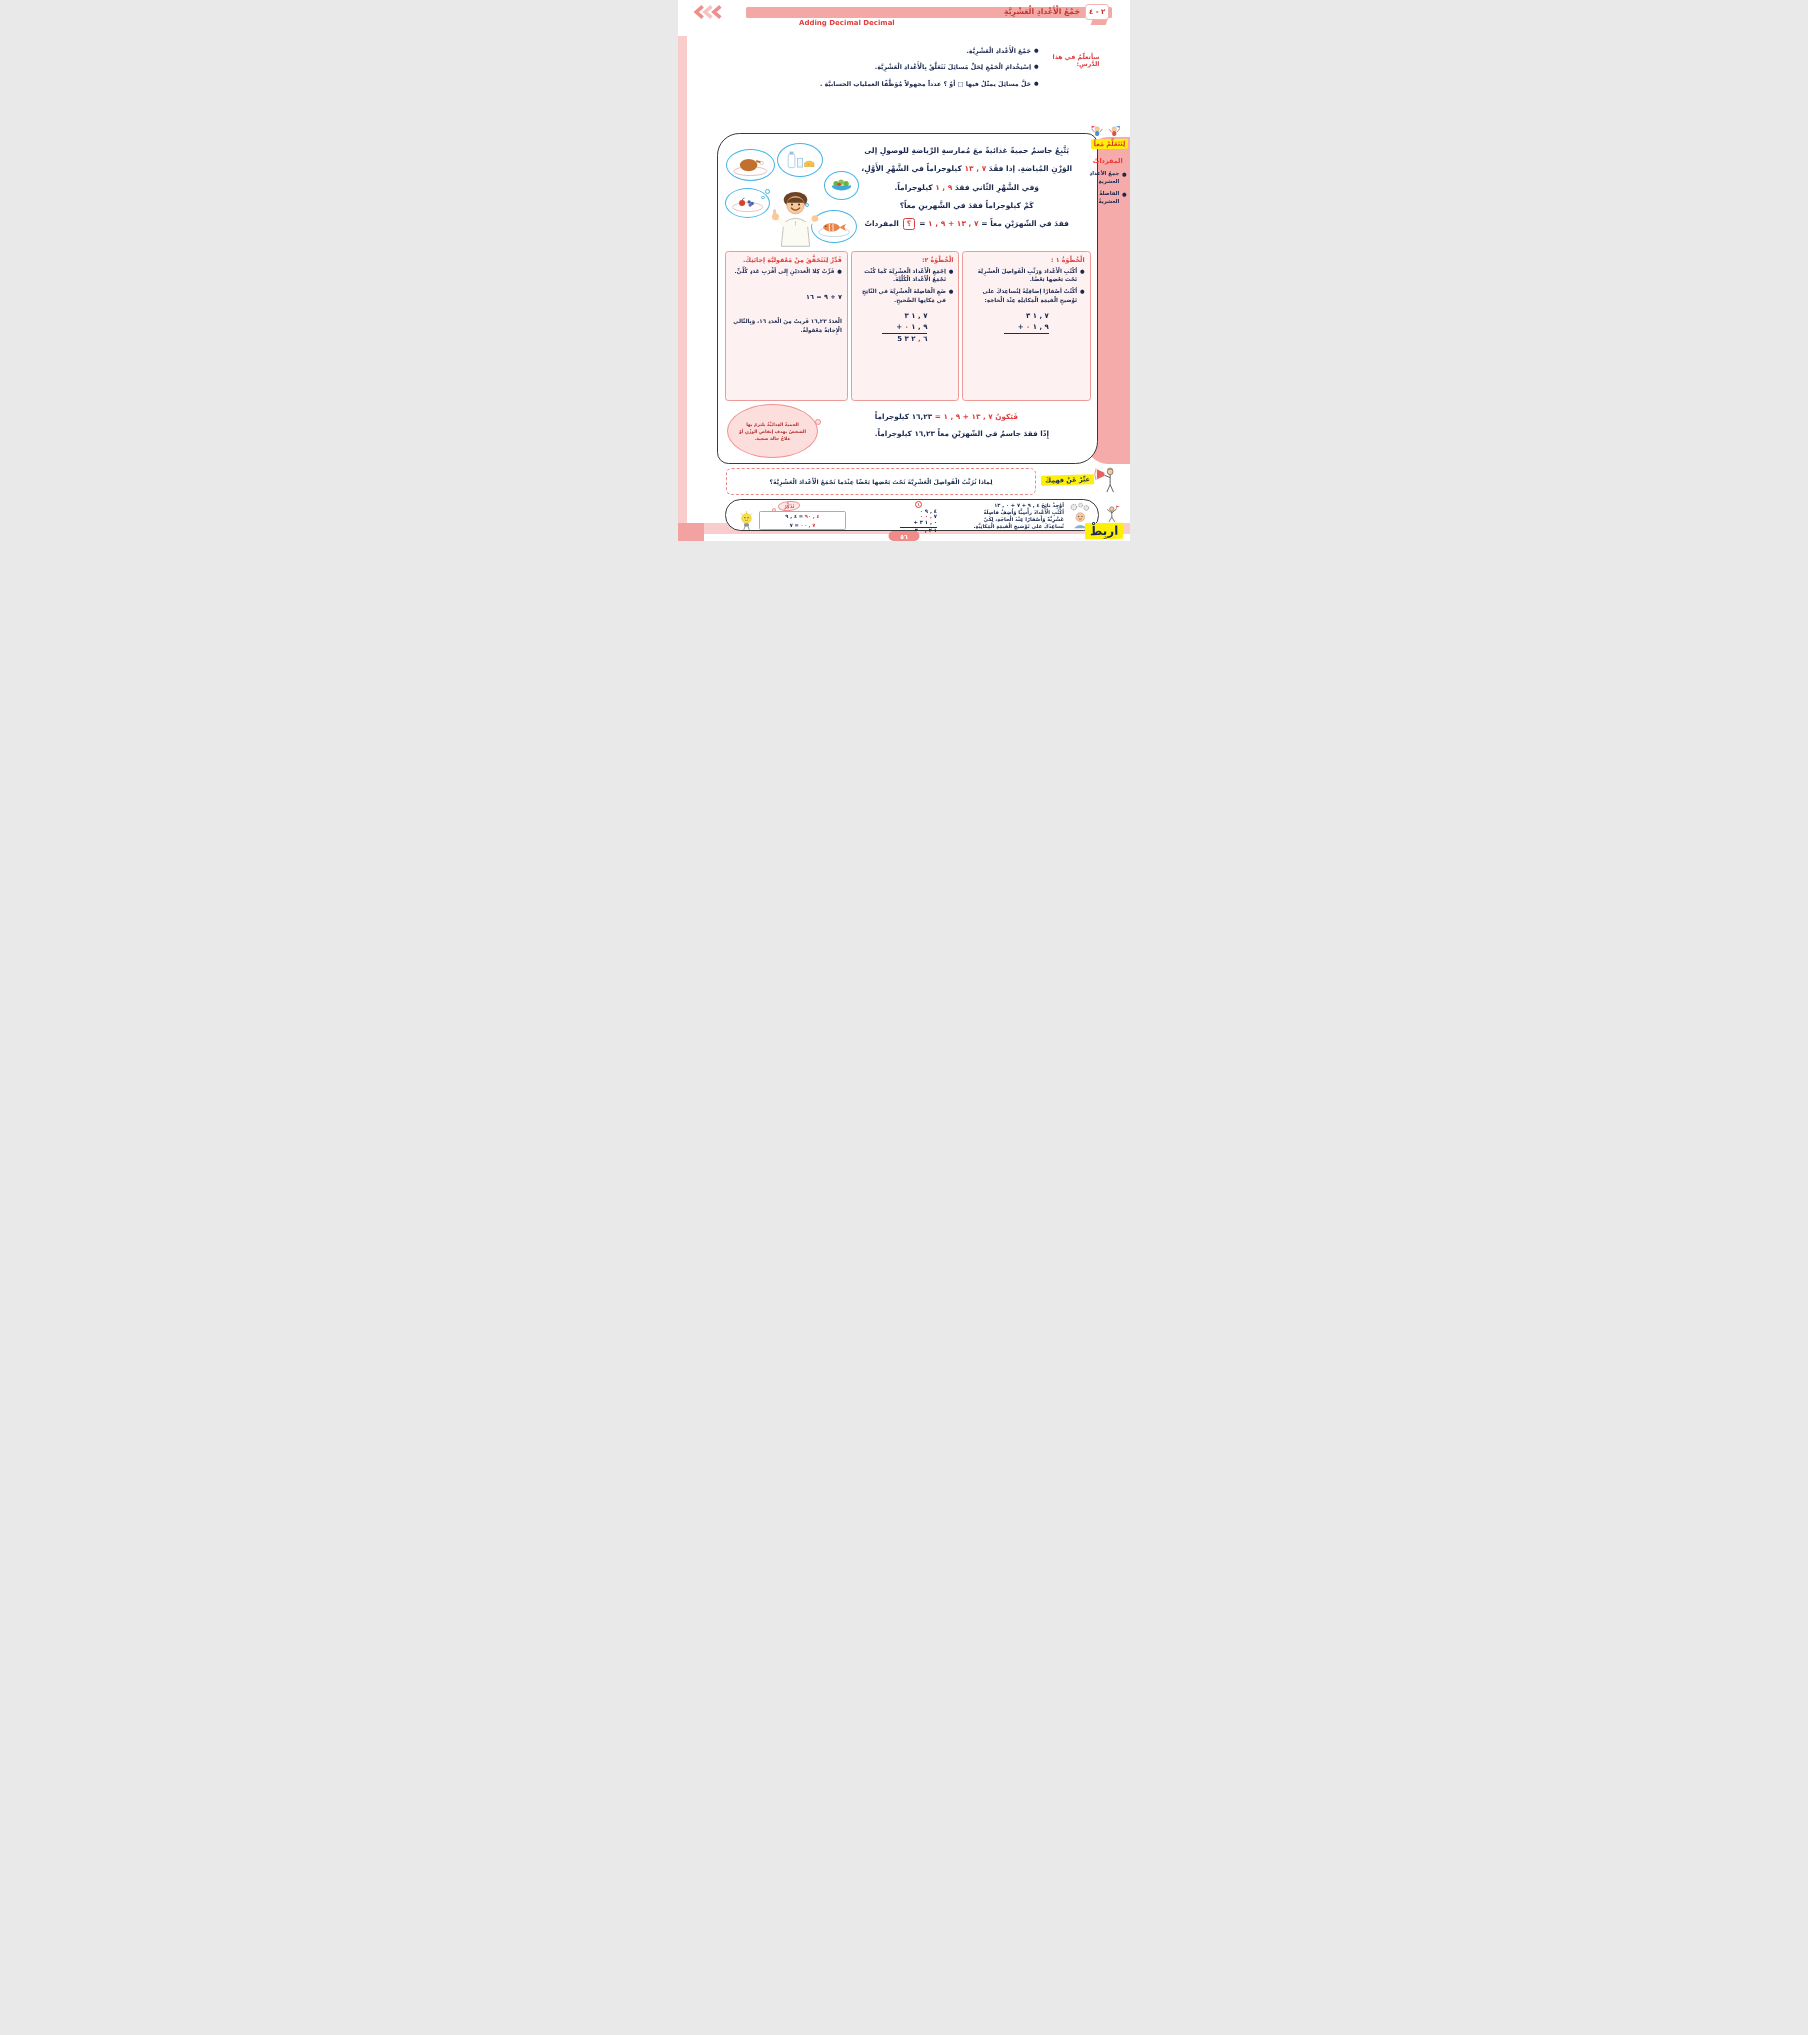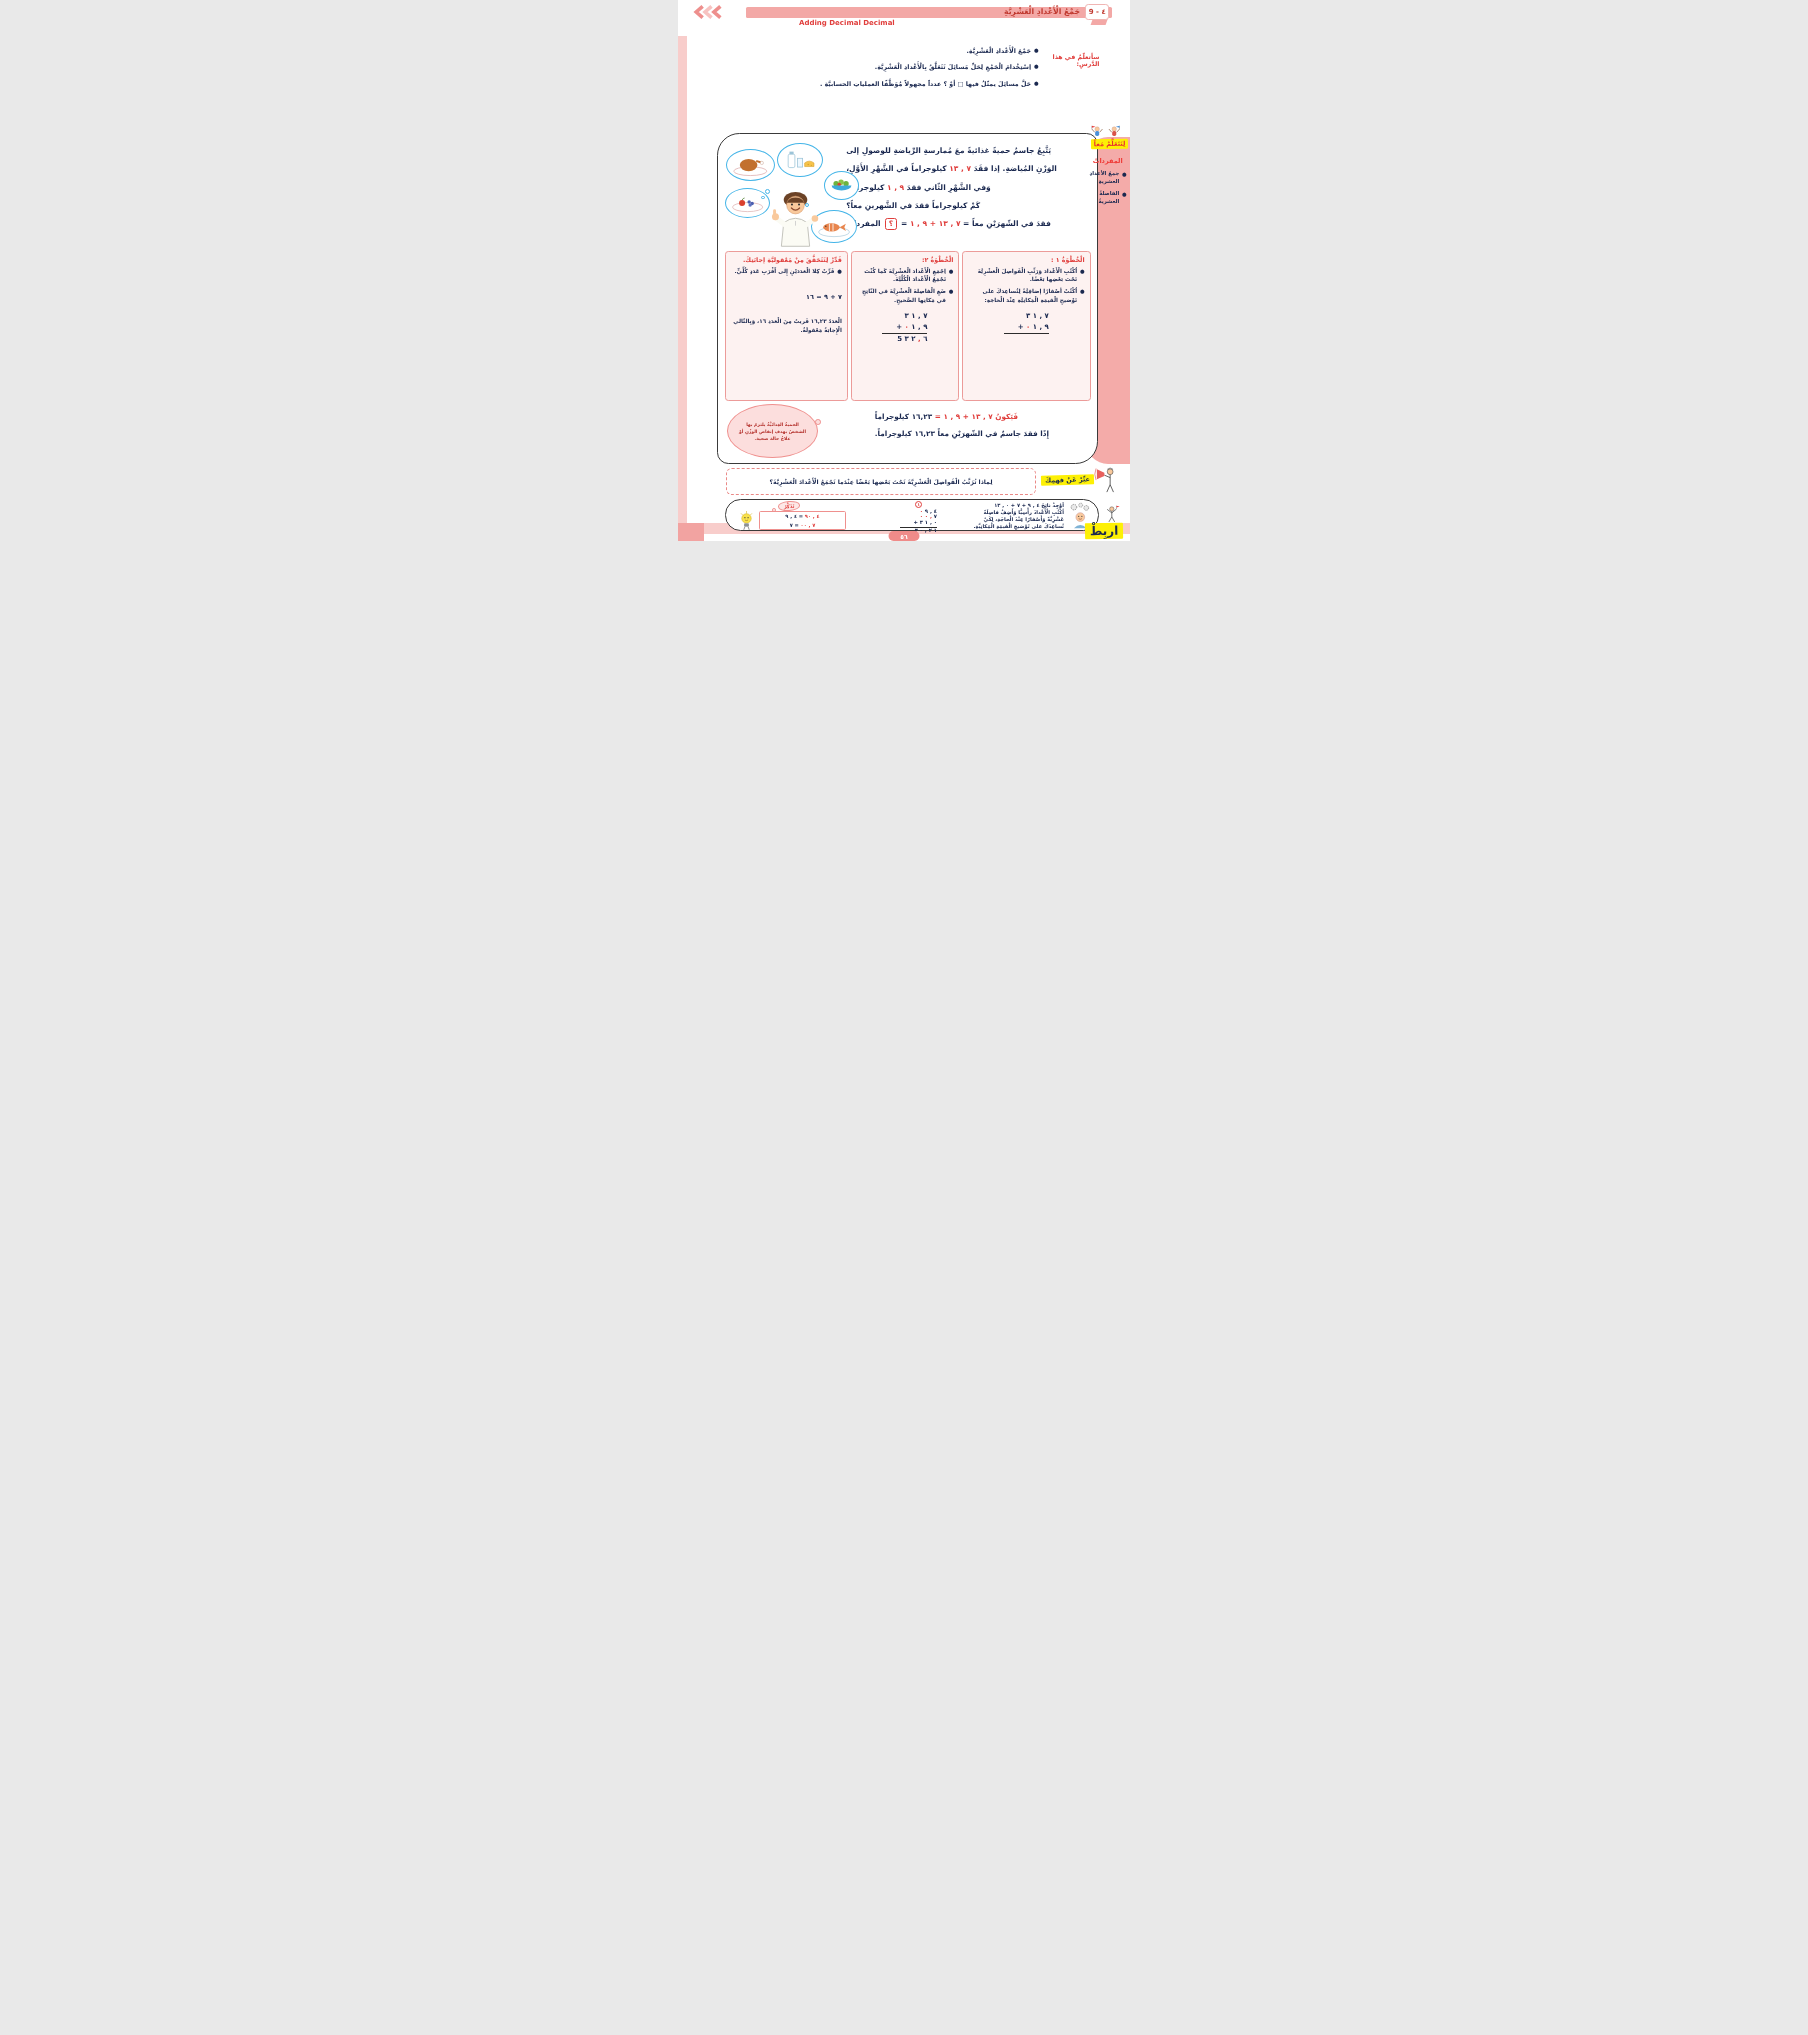"9 - ٤" span { text: 9 -> ٢ }
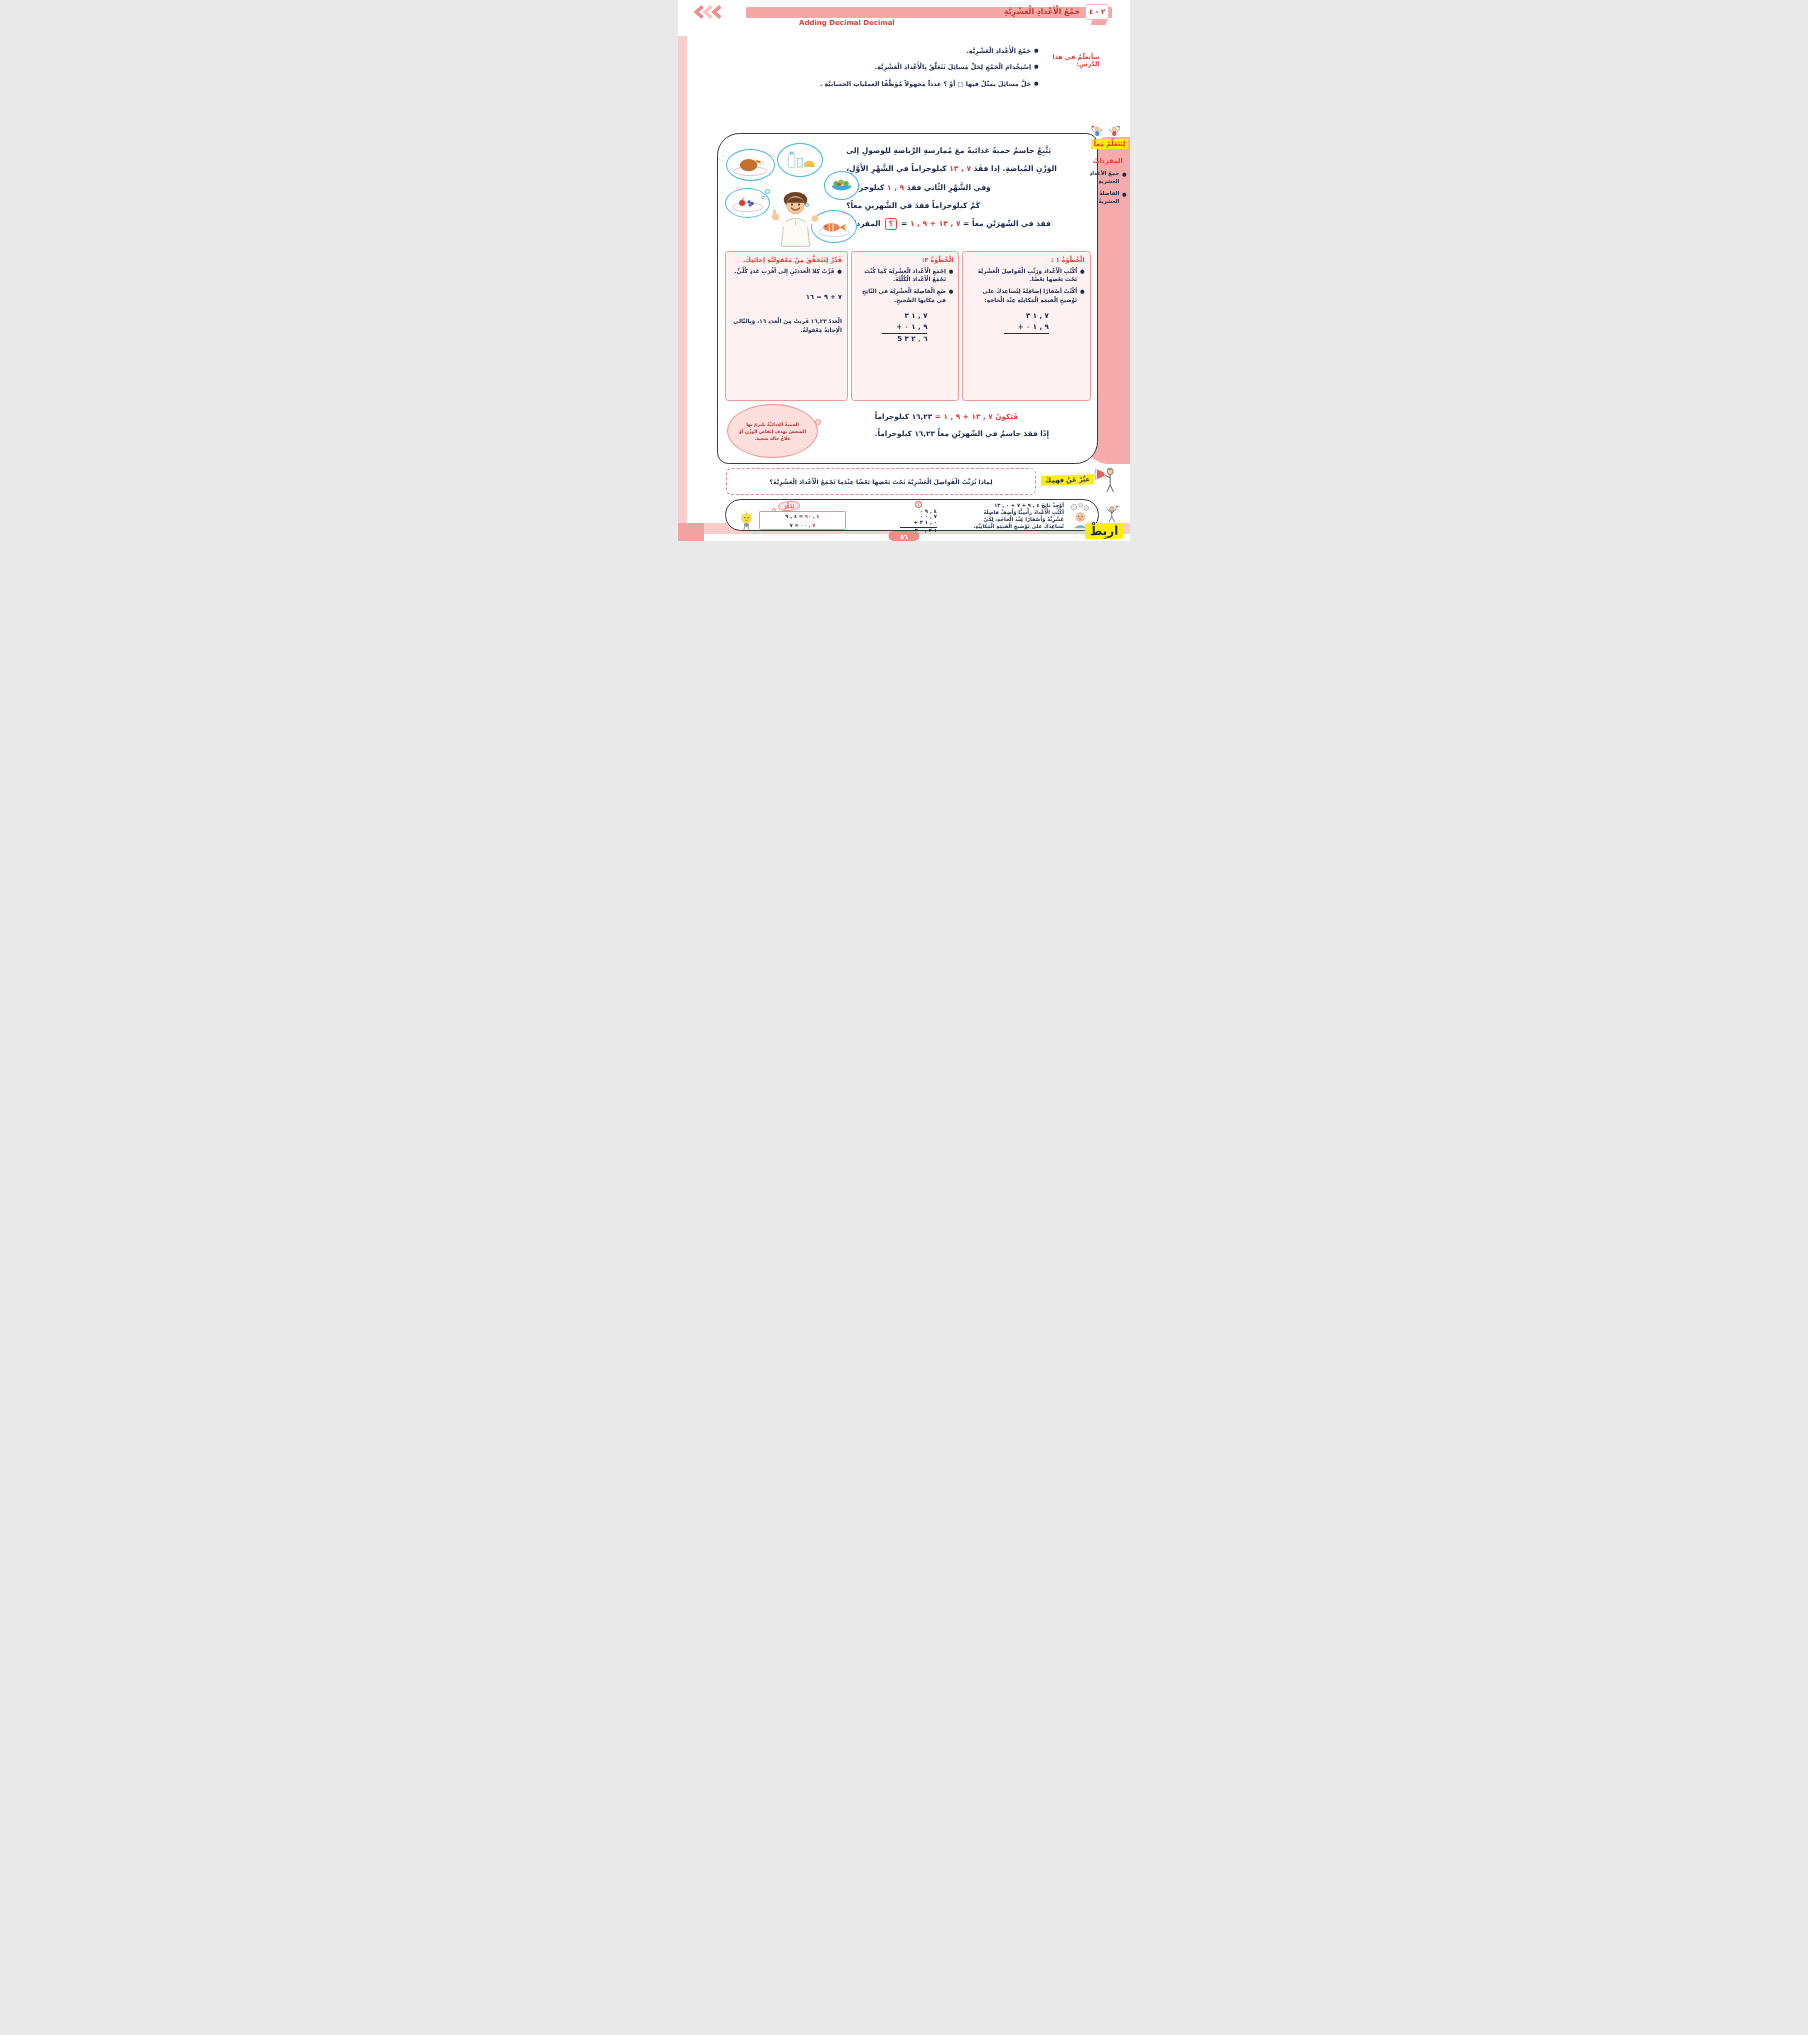"يَتَّبِعُ جاسمٌ حميةً غذائيةً معَ" .story { text-align: left -> center }
